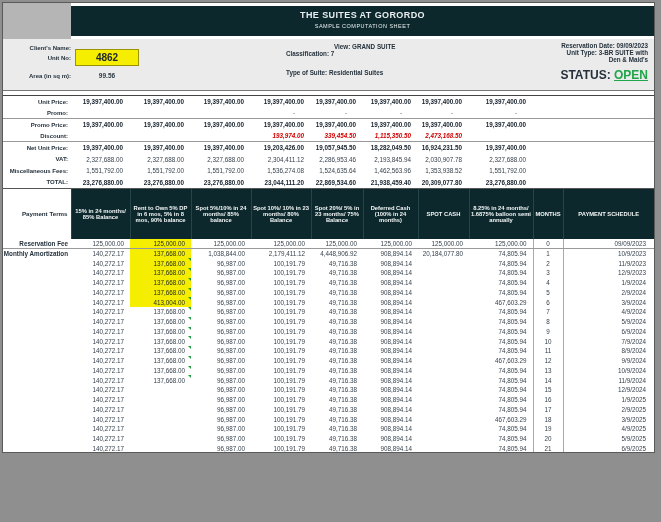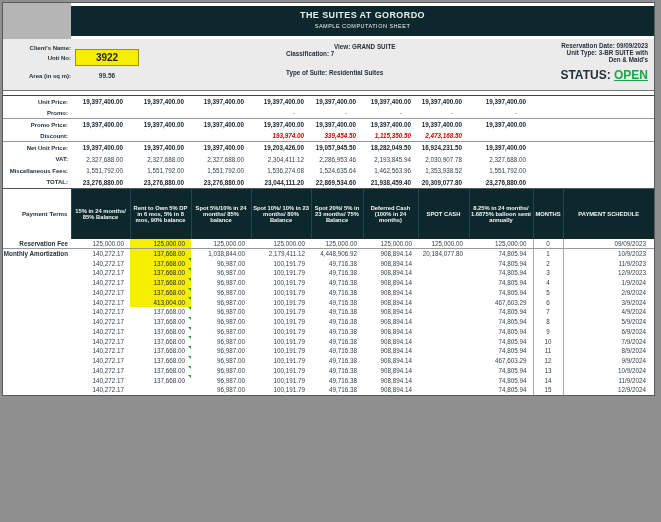"THE SUITES AT GORORDO" #sheet { height: 394px -> 451px }
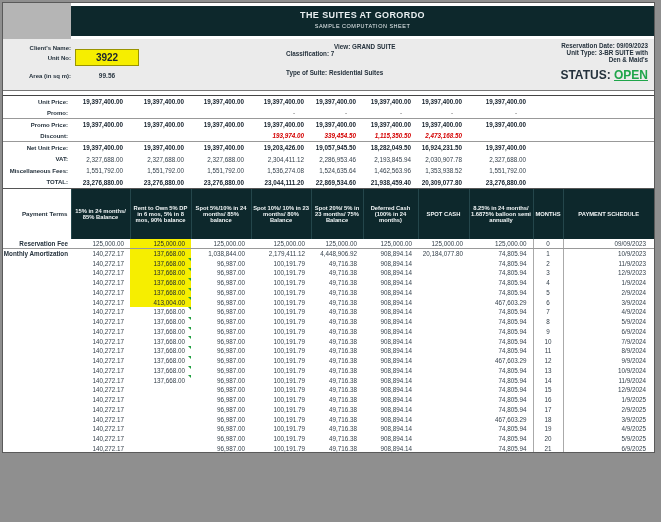"3922" div { text: 3922 -> 4862 }
